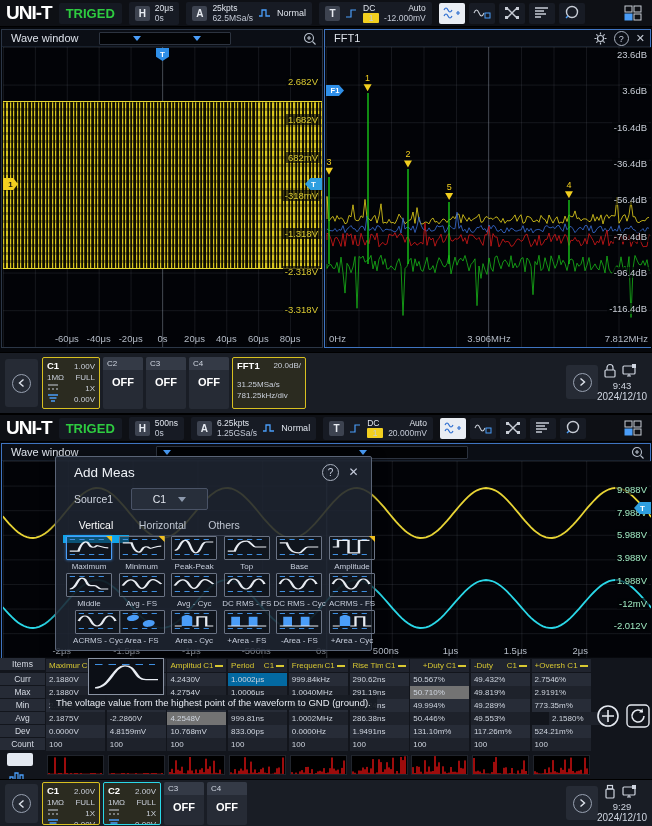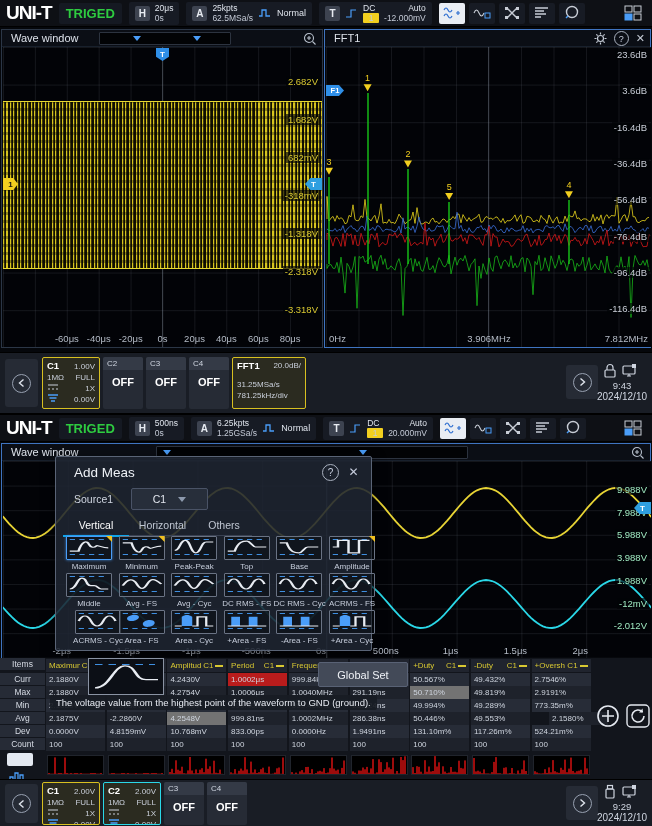"Vertical" .tab.on { border-bottom: 2px solid #0ea5e9 -> 8px solid #0ea5e9 }
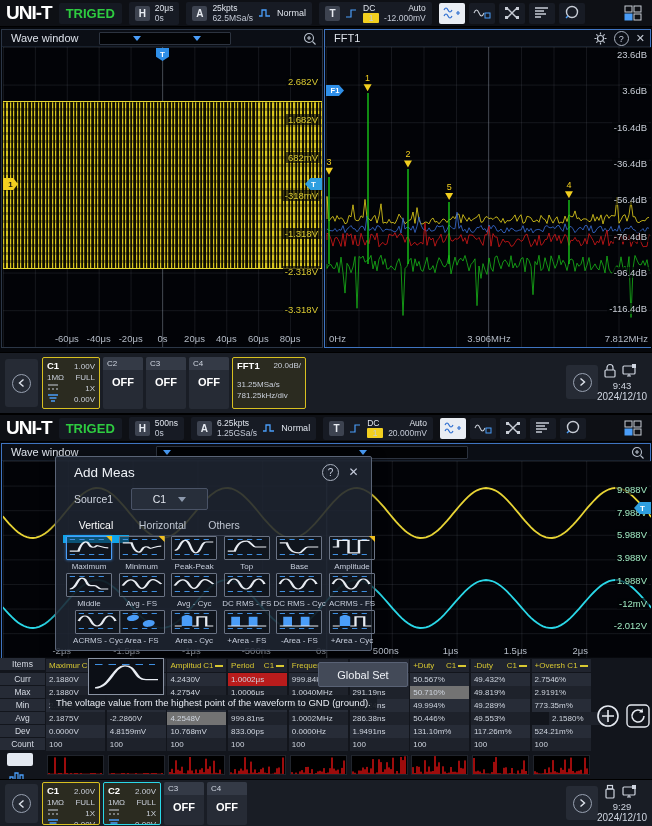"+Duty" div.thead { text-align: none -> right }
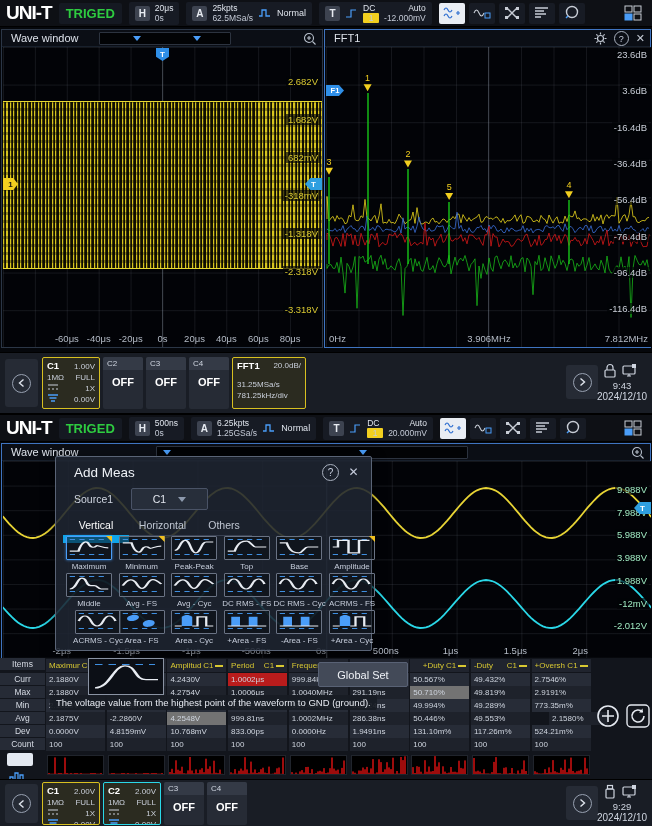"1.0002μs" div.tcell { background: #b91c1c -> #0369a1 }
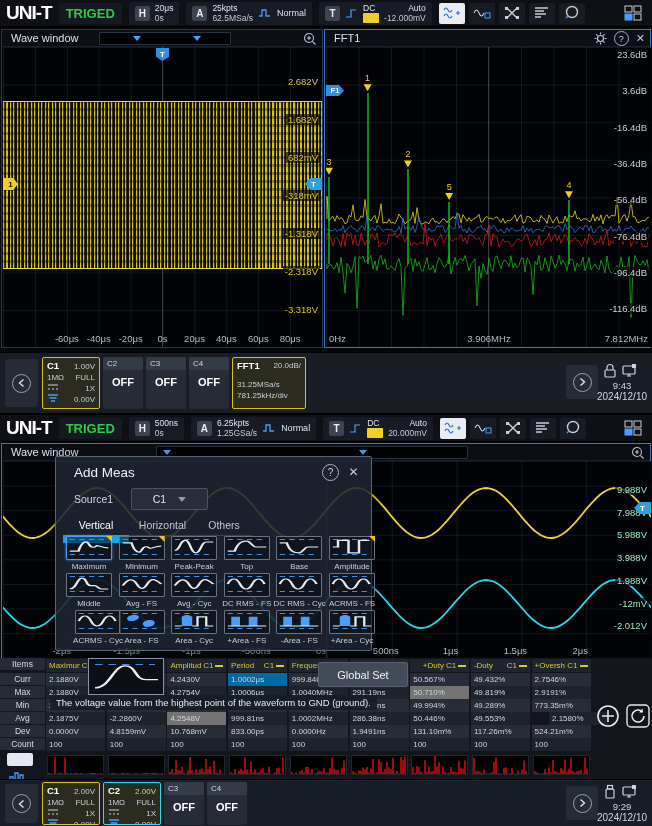"Global Set" div.gset { html: <div>Global Set</div> -> none }
